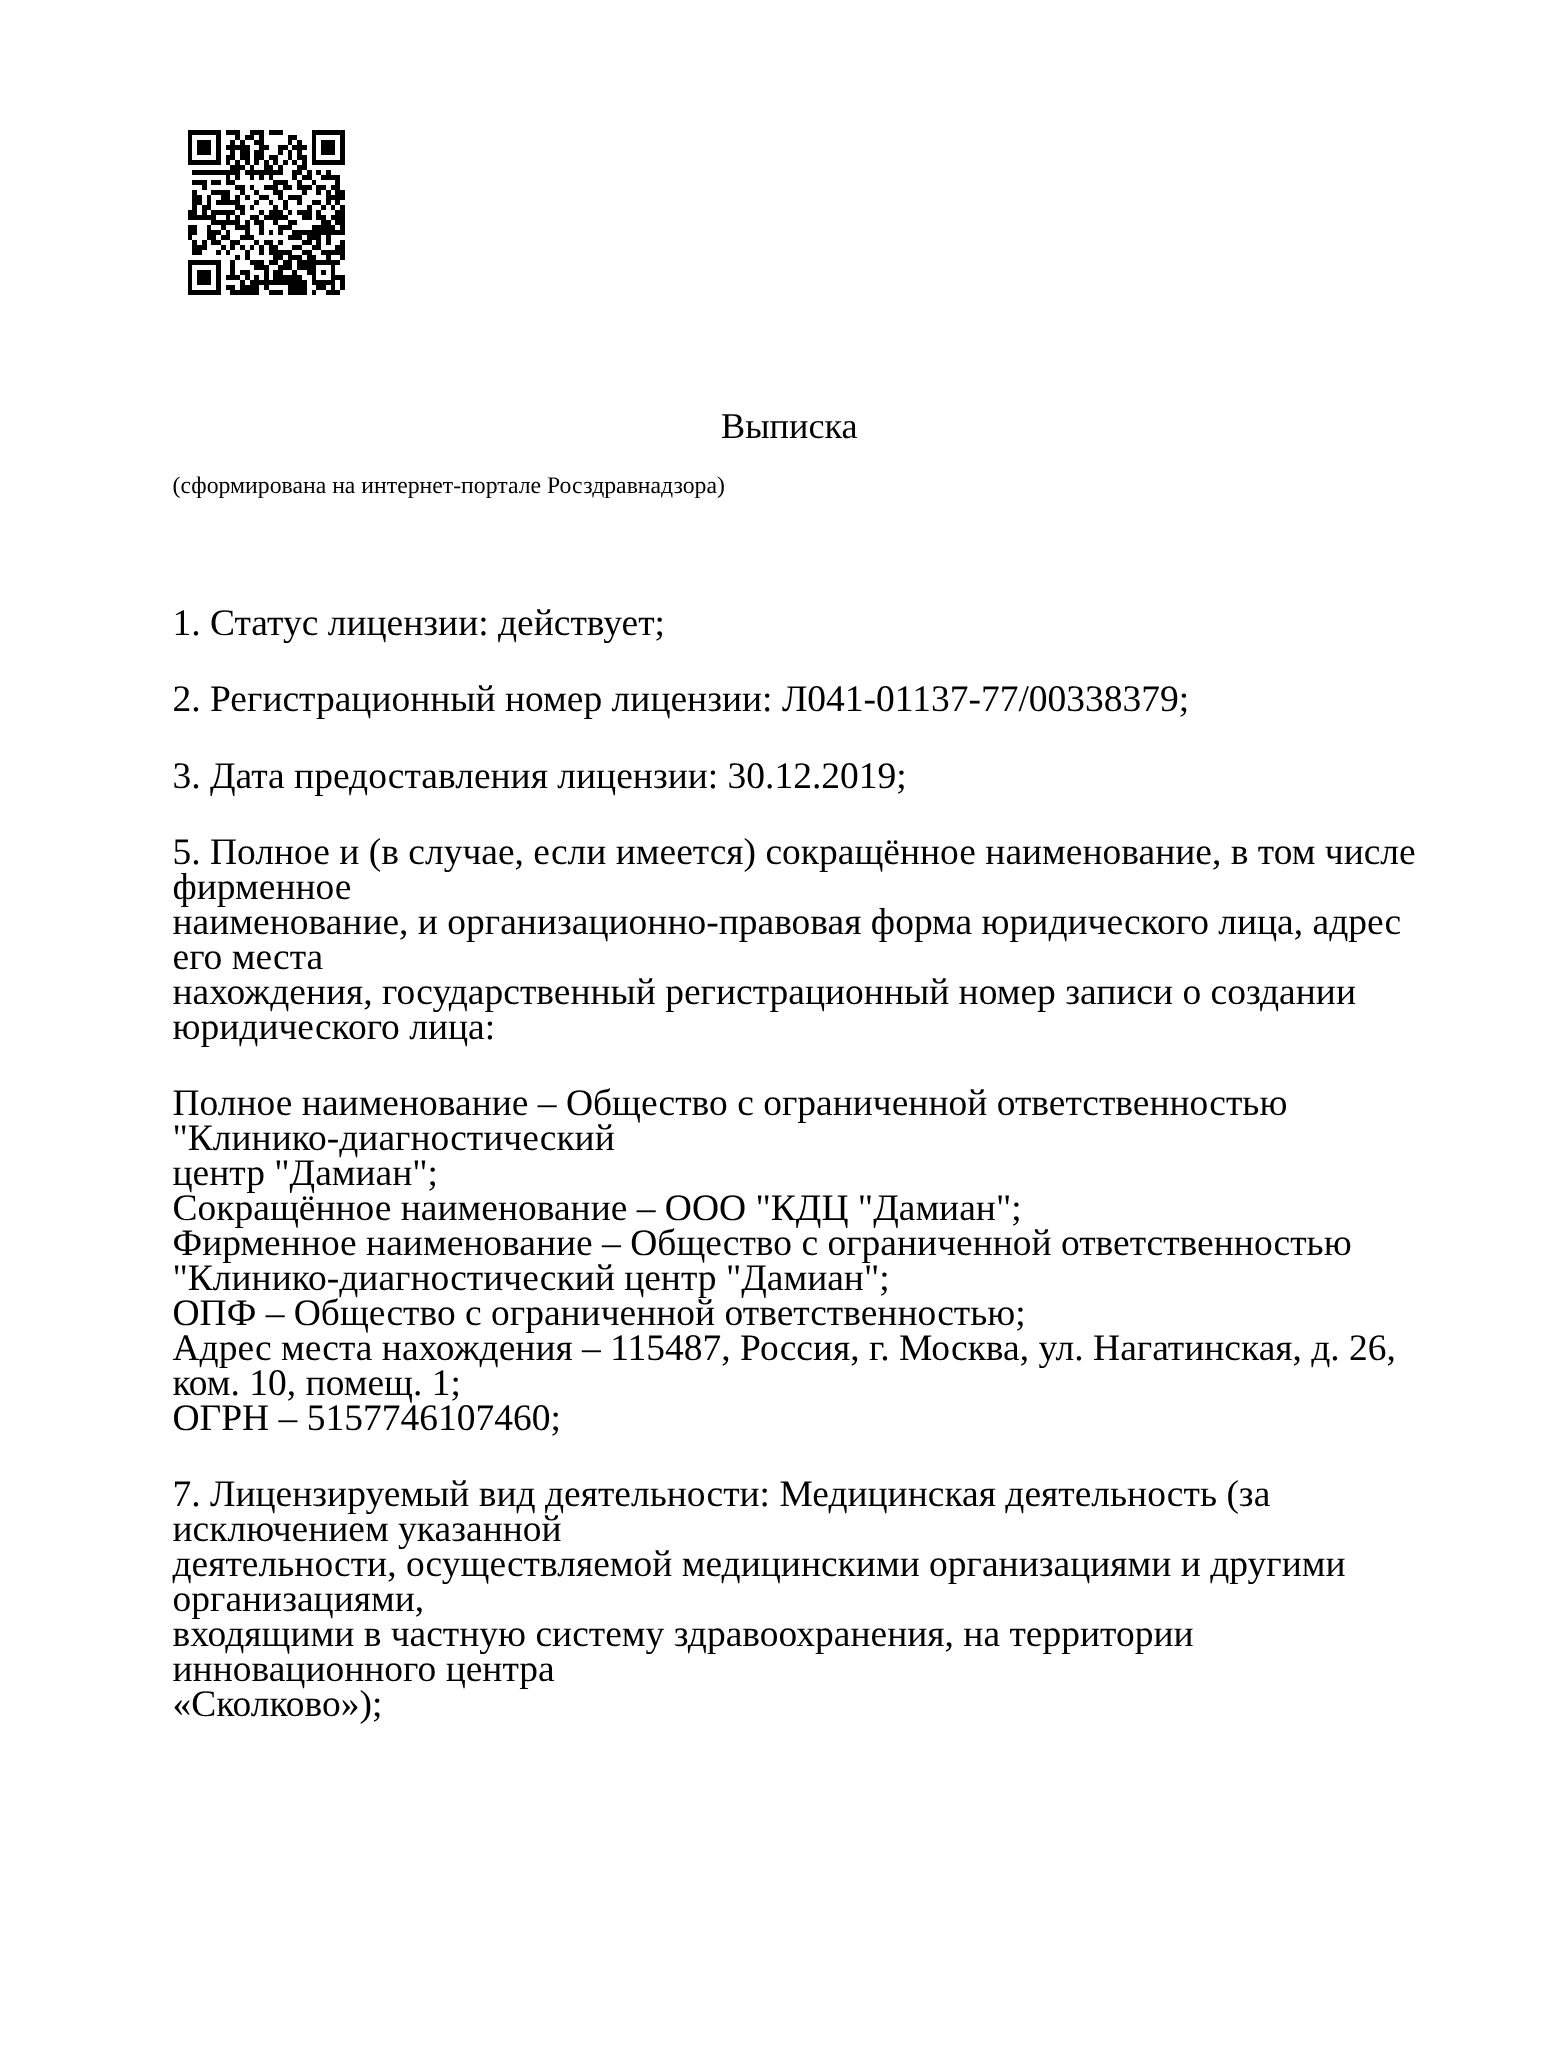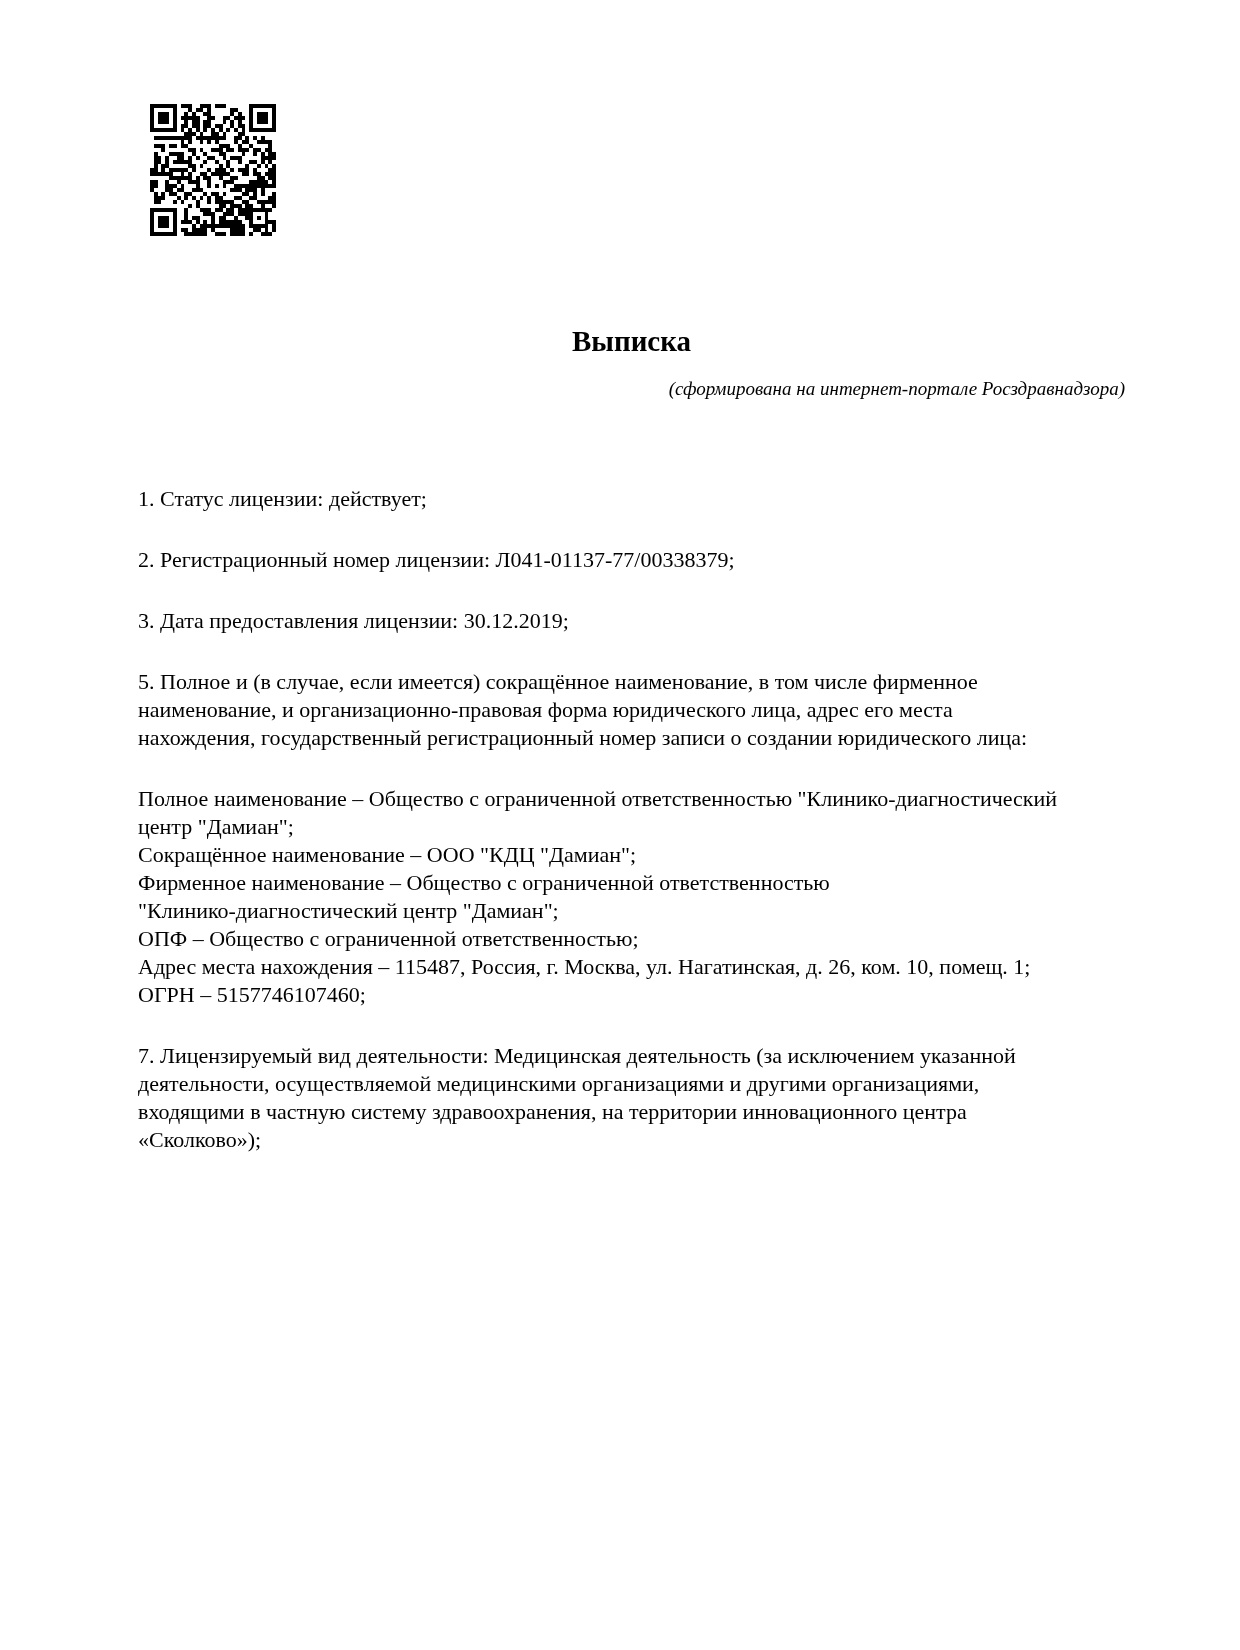"Выписка" .title { font-weight: bold -> normal }
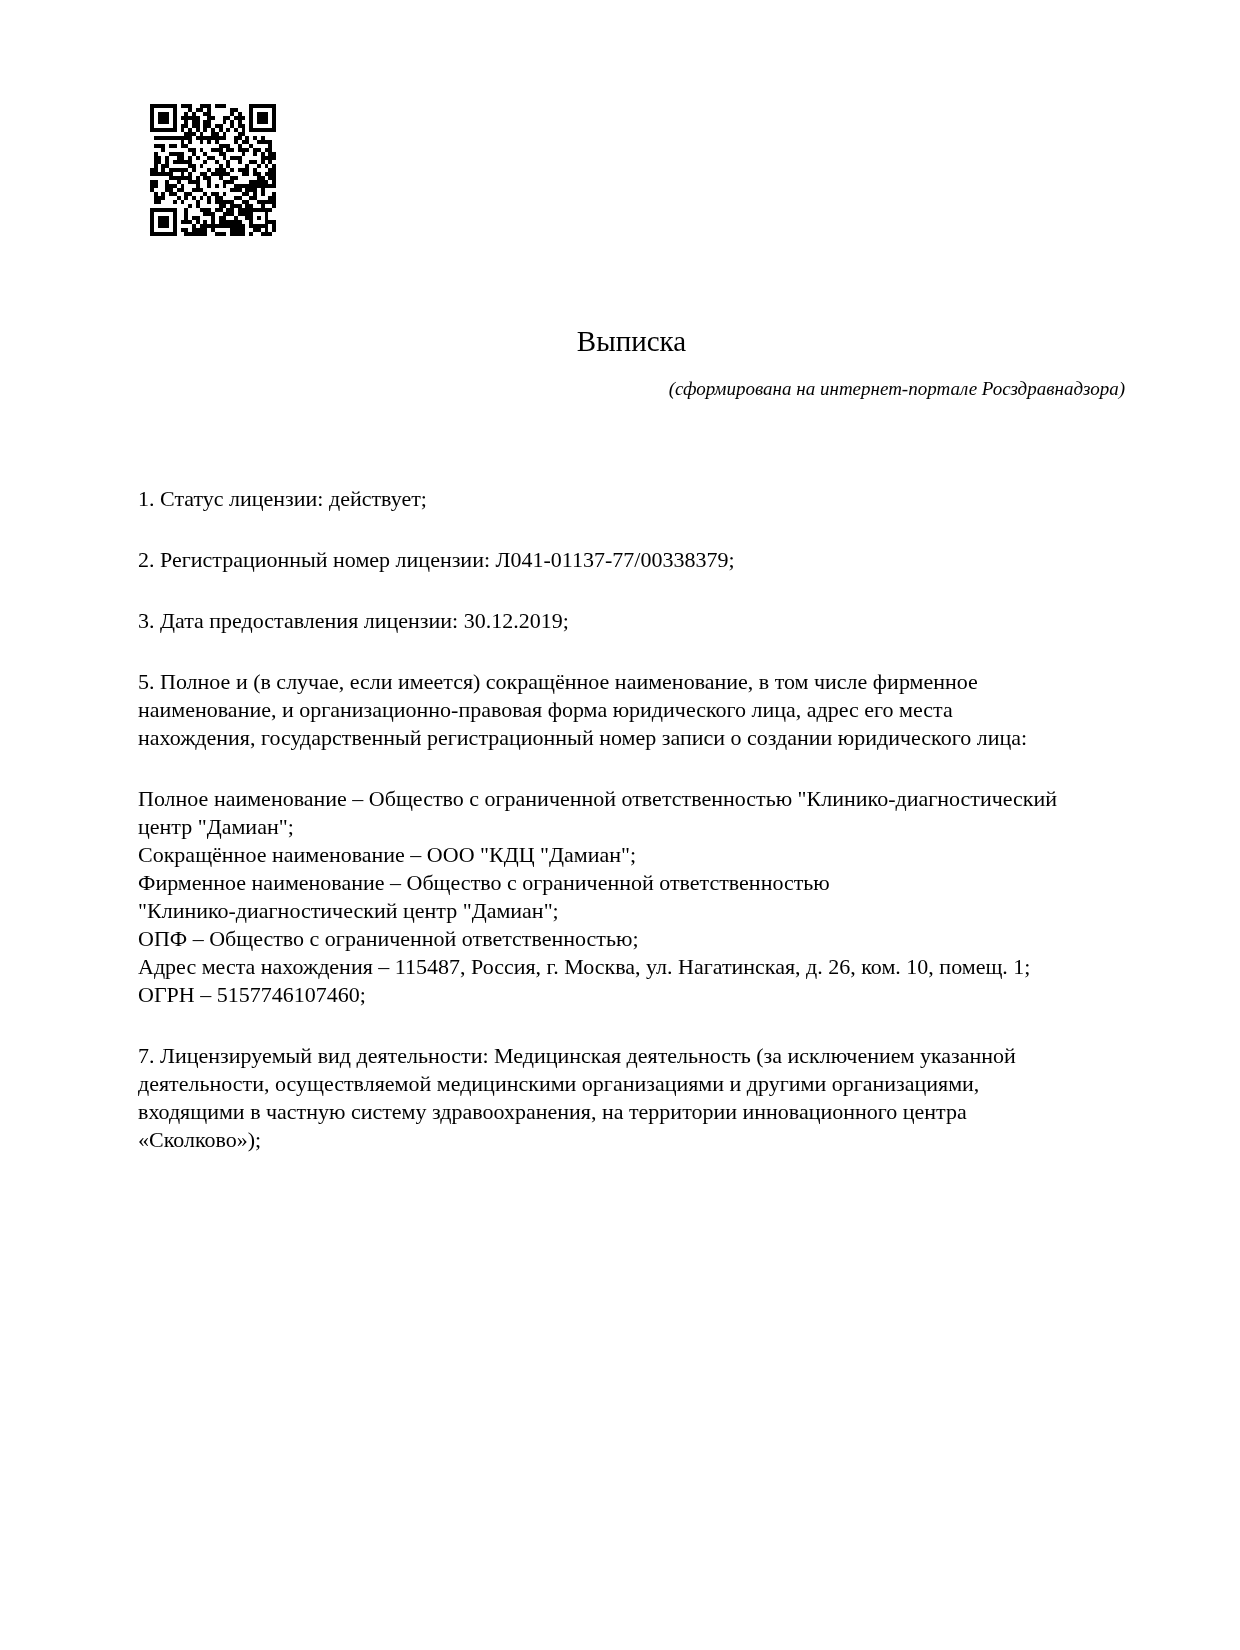"(сформирована на интернет-портале" .subtitle { font-style: italic -> none; text-align: right -> none }
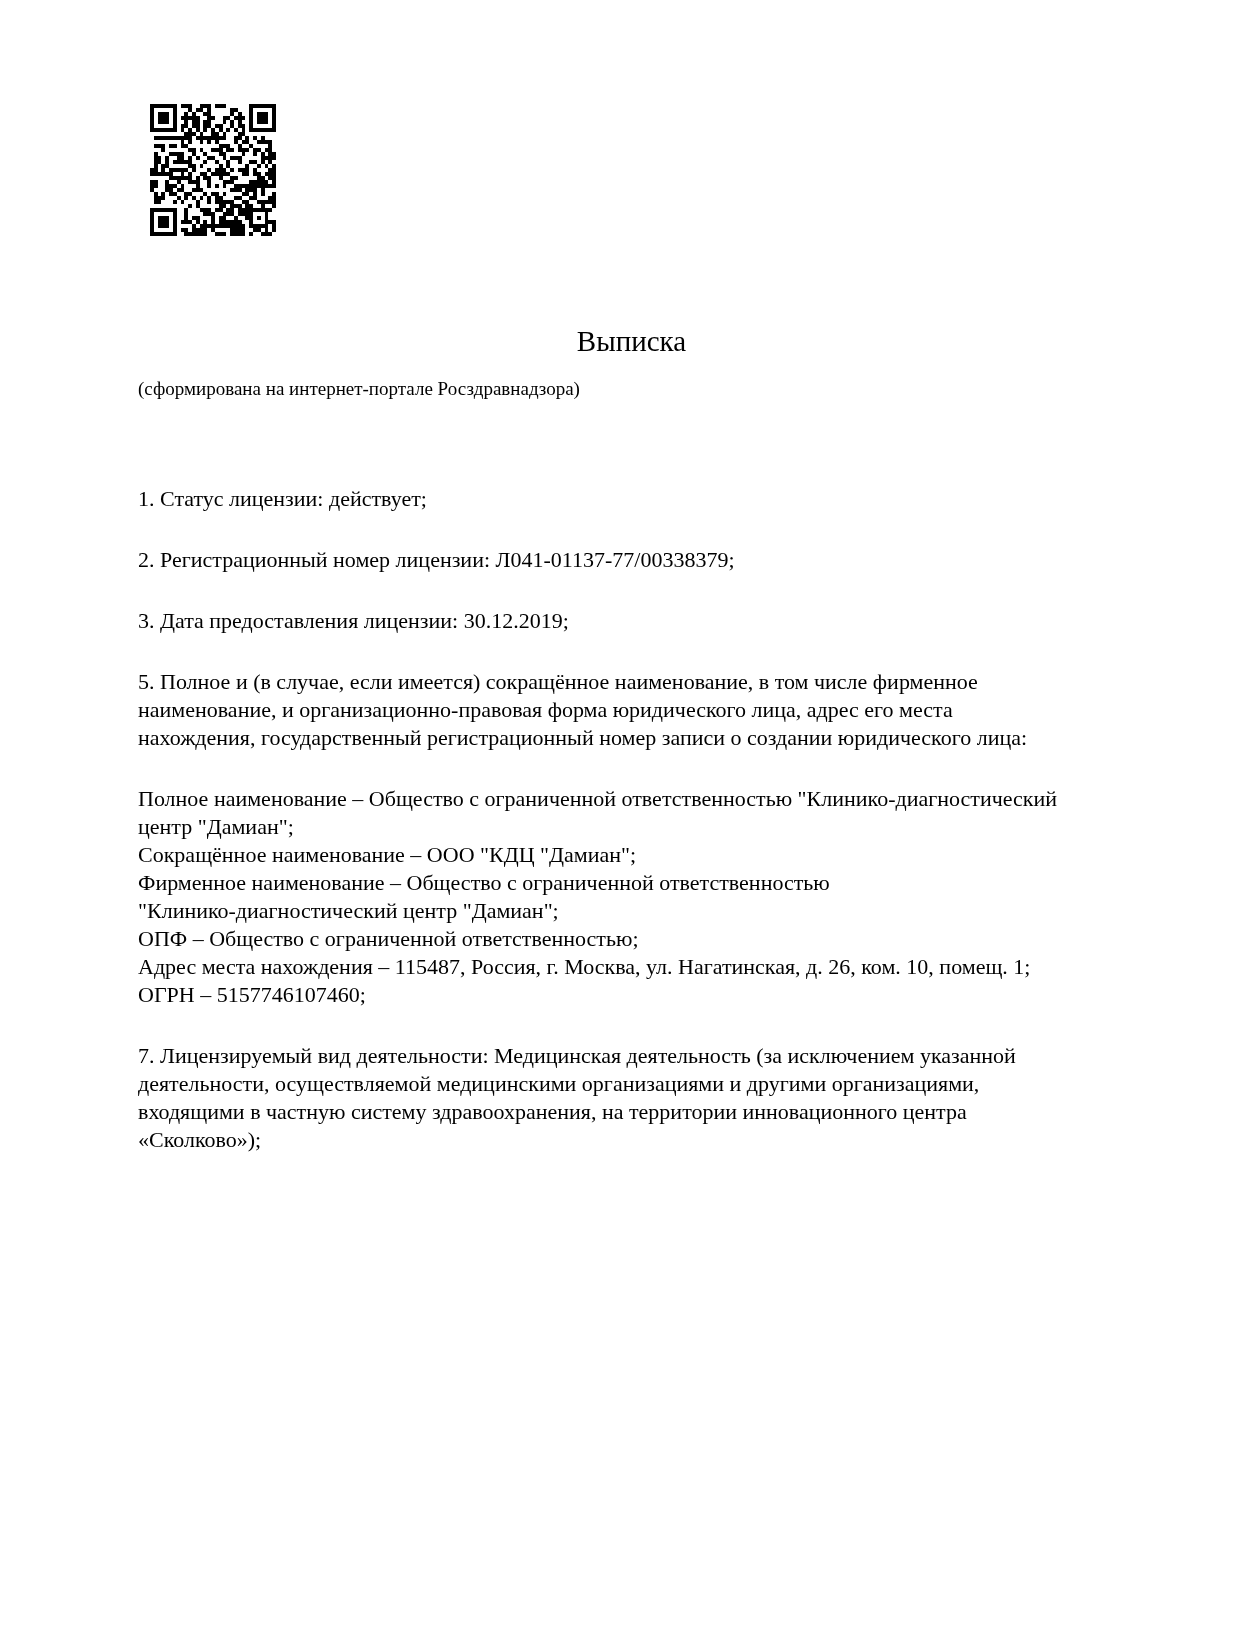"1. Статус лицензии: действует;" .content { font-size: 22px -> 30px }
